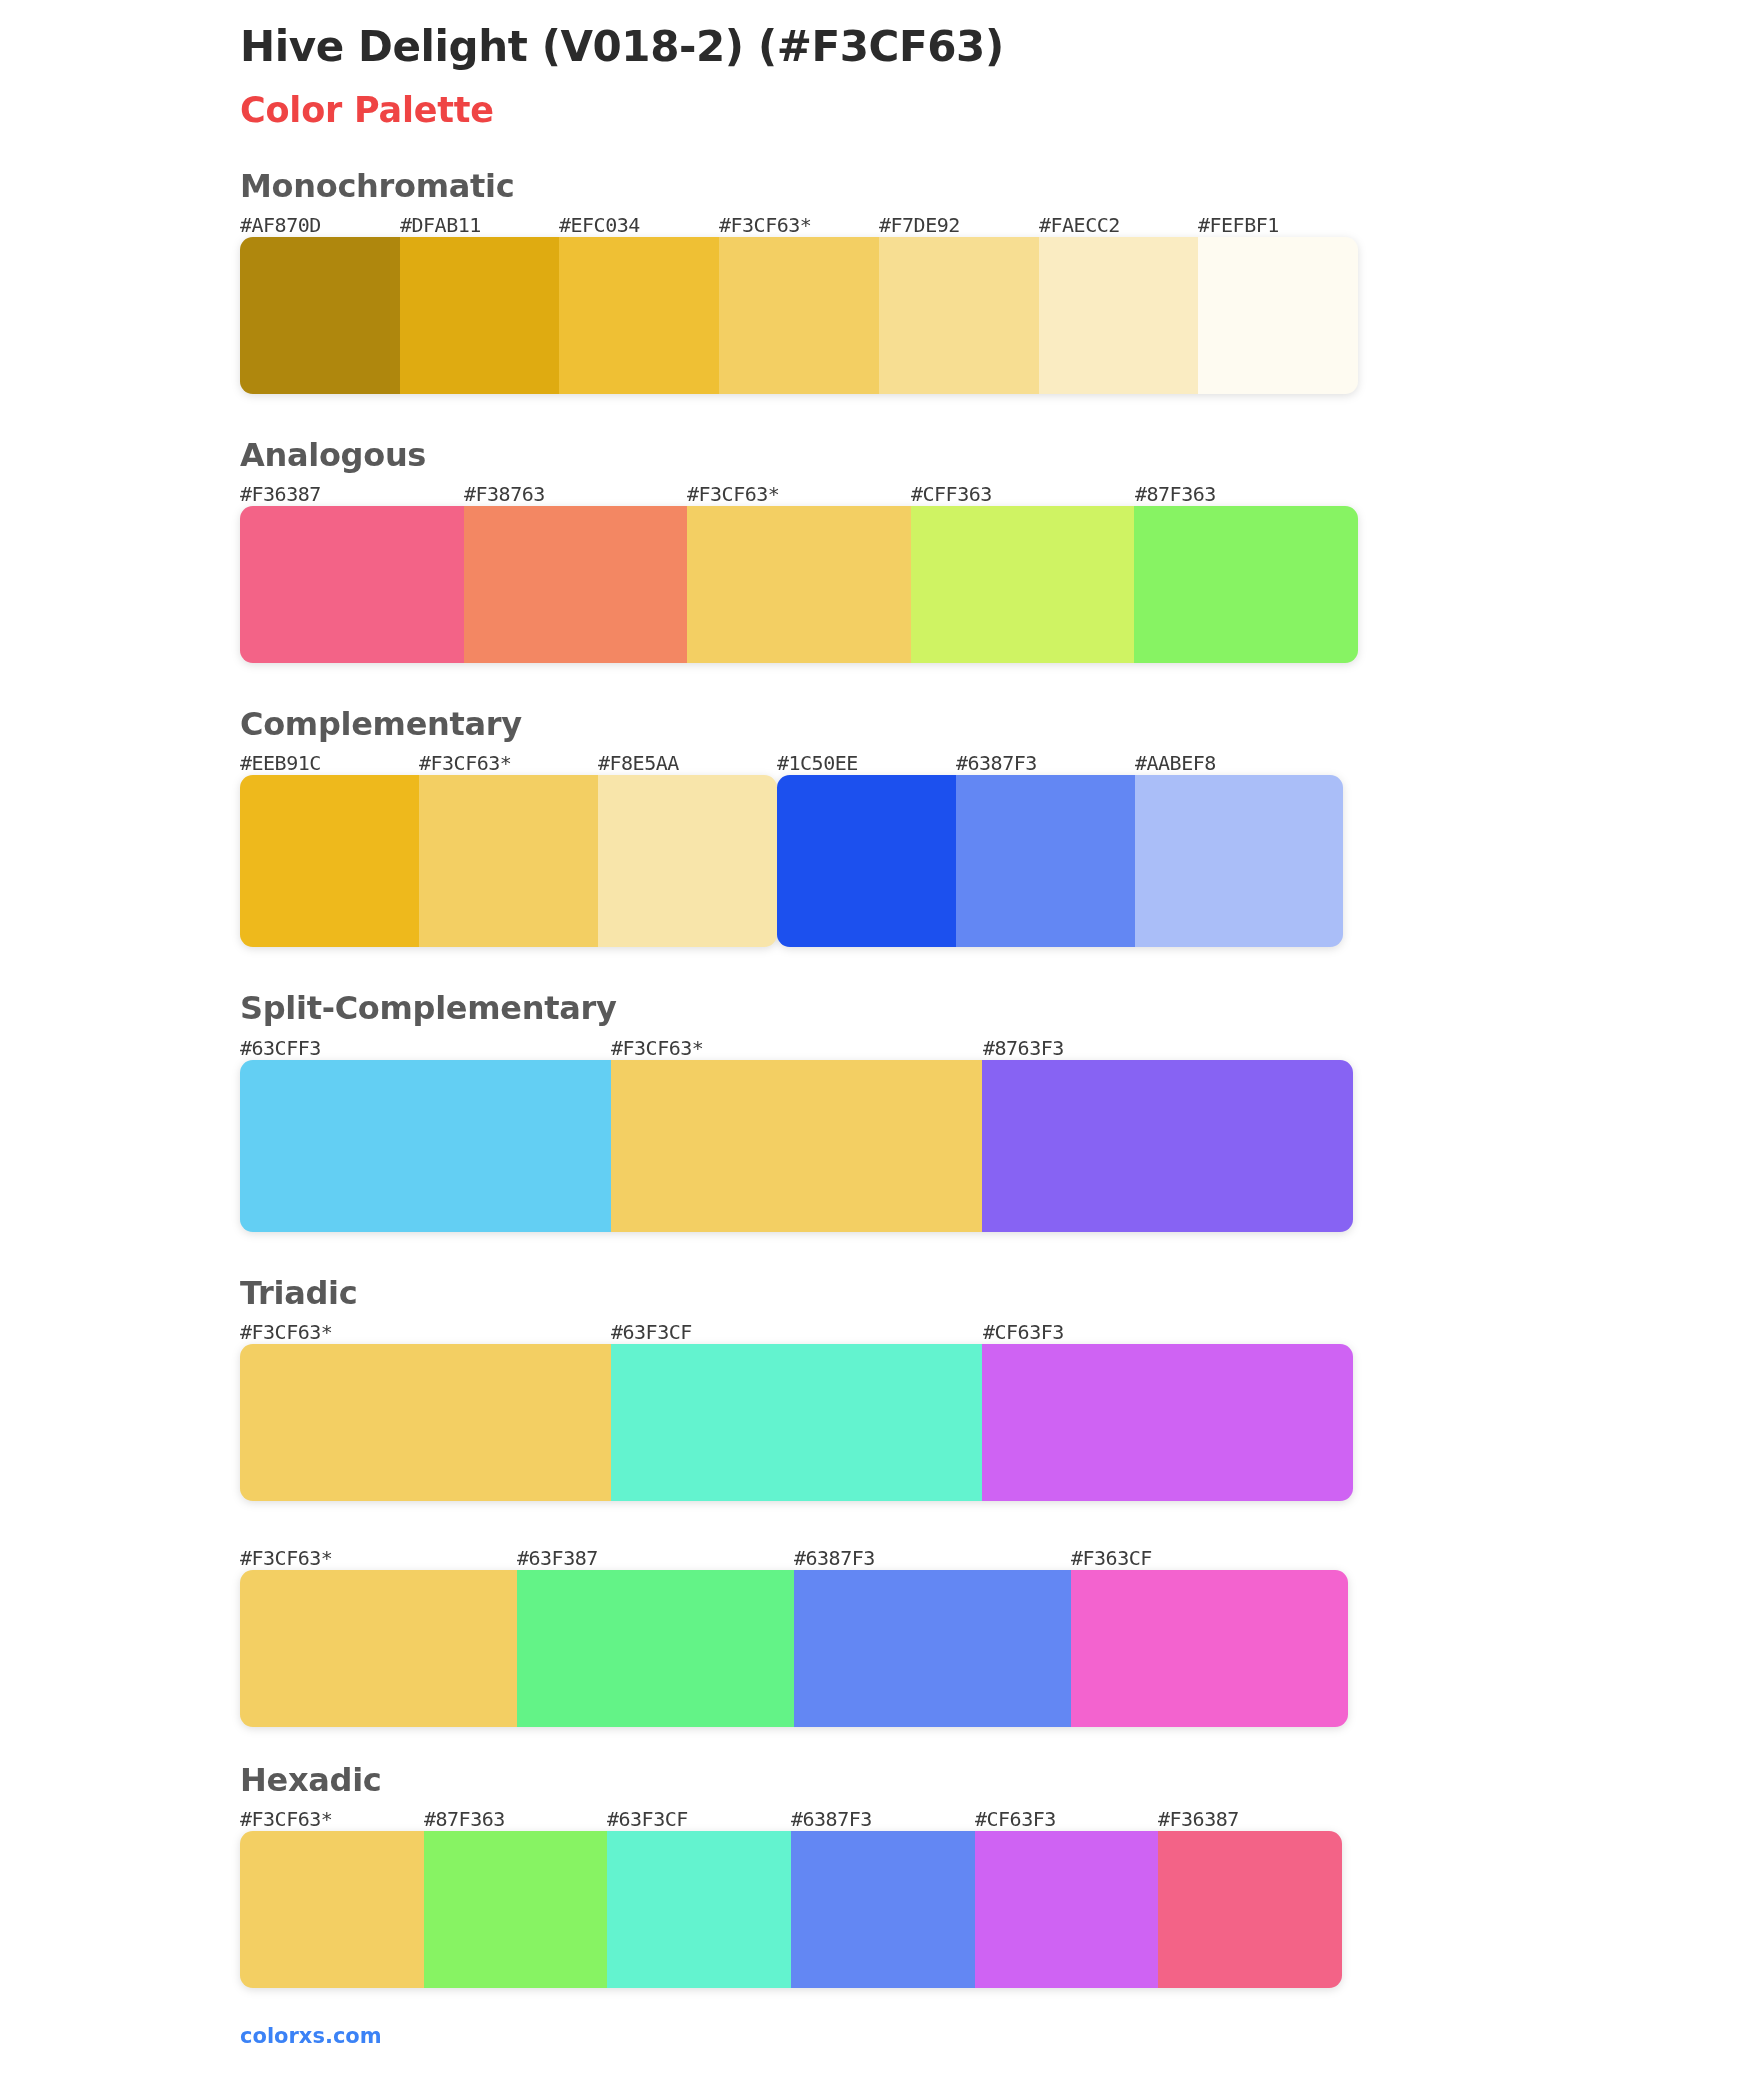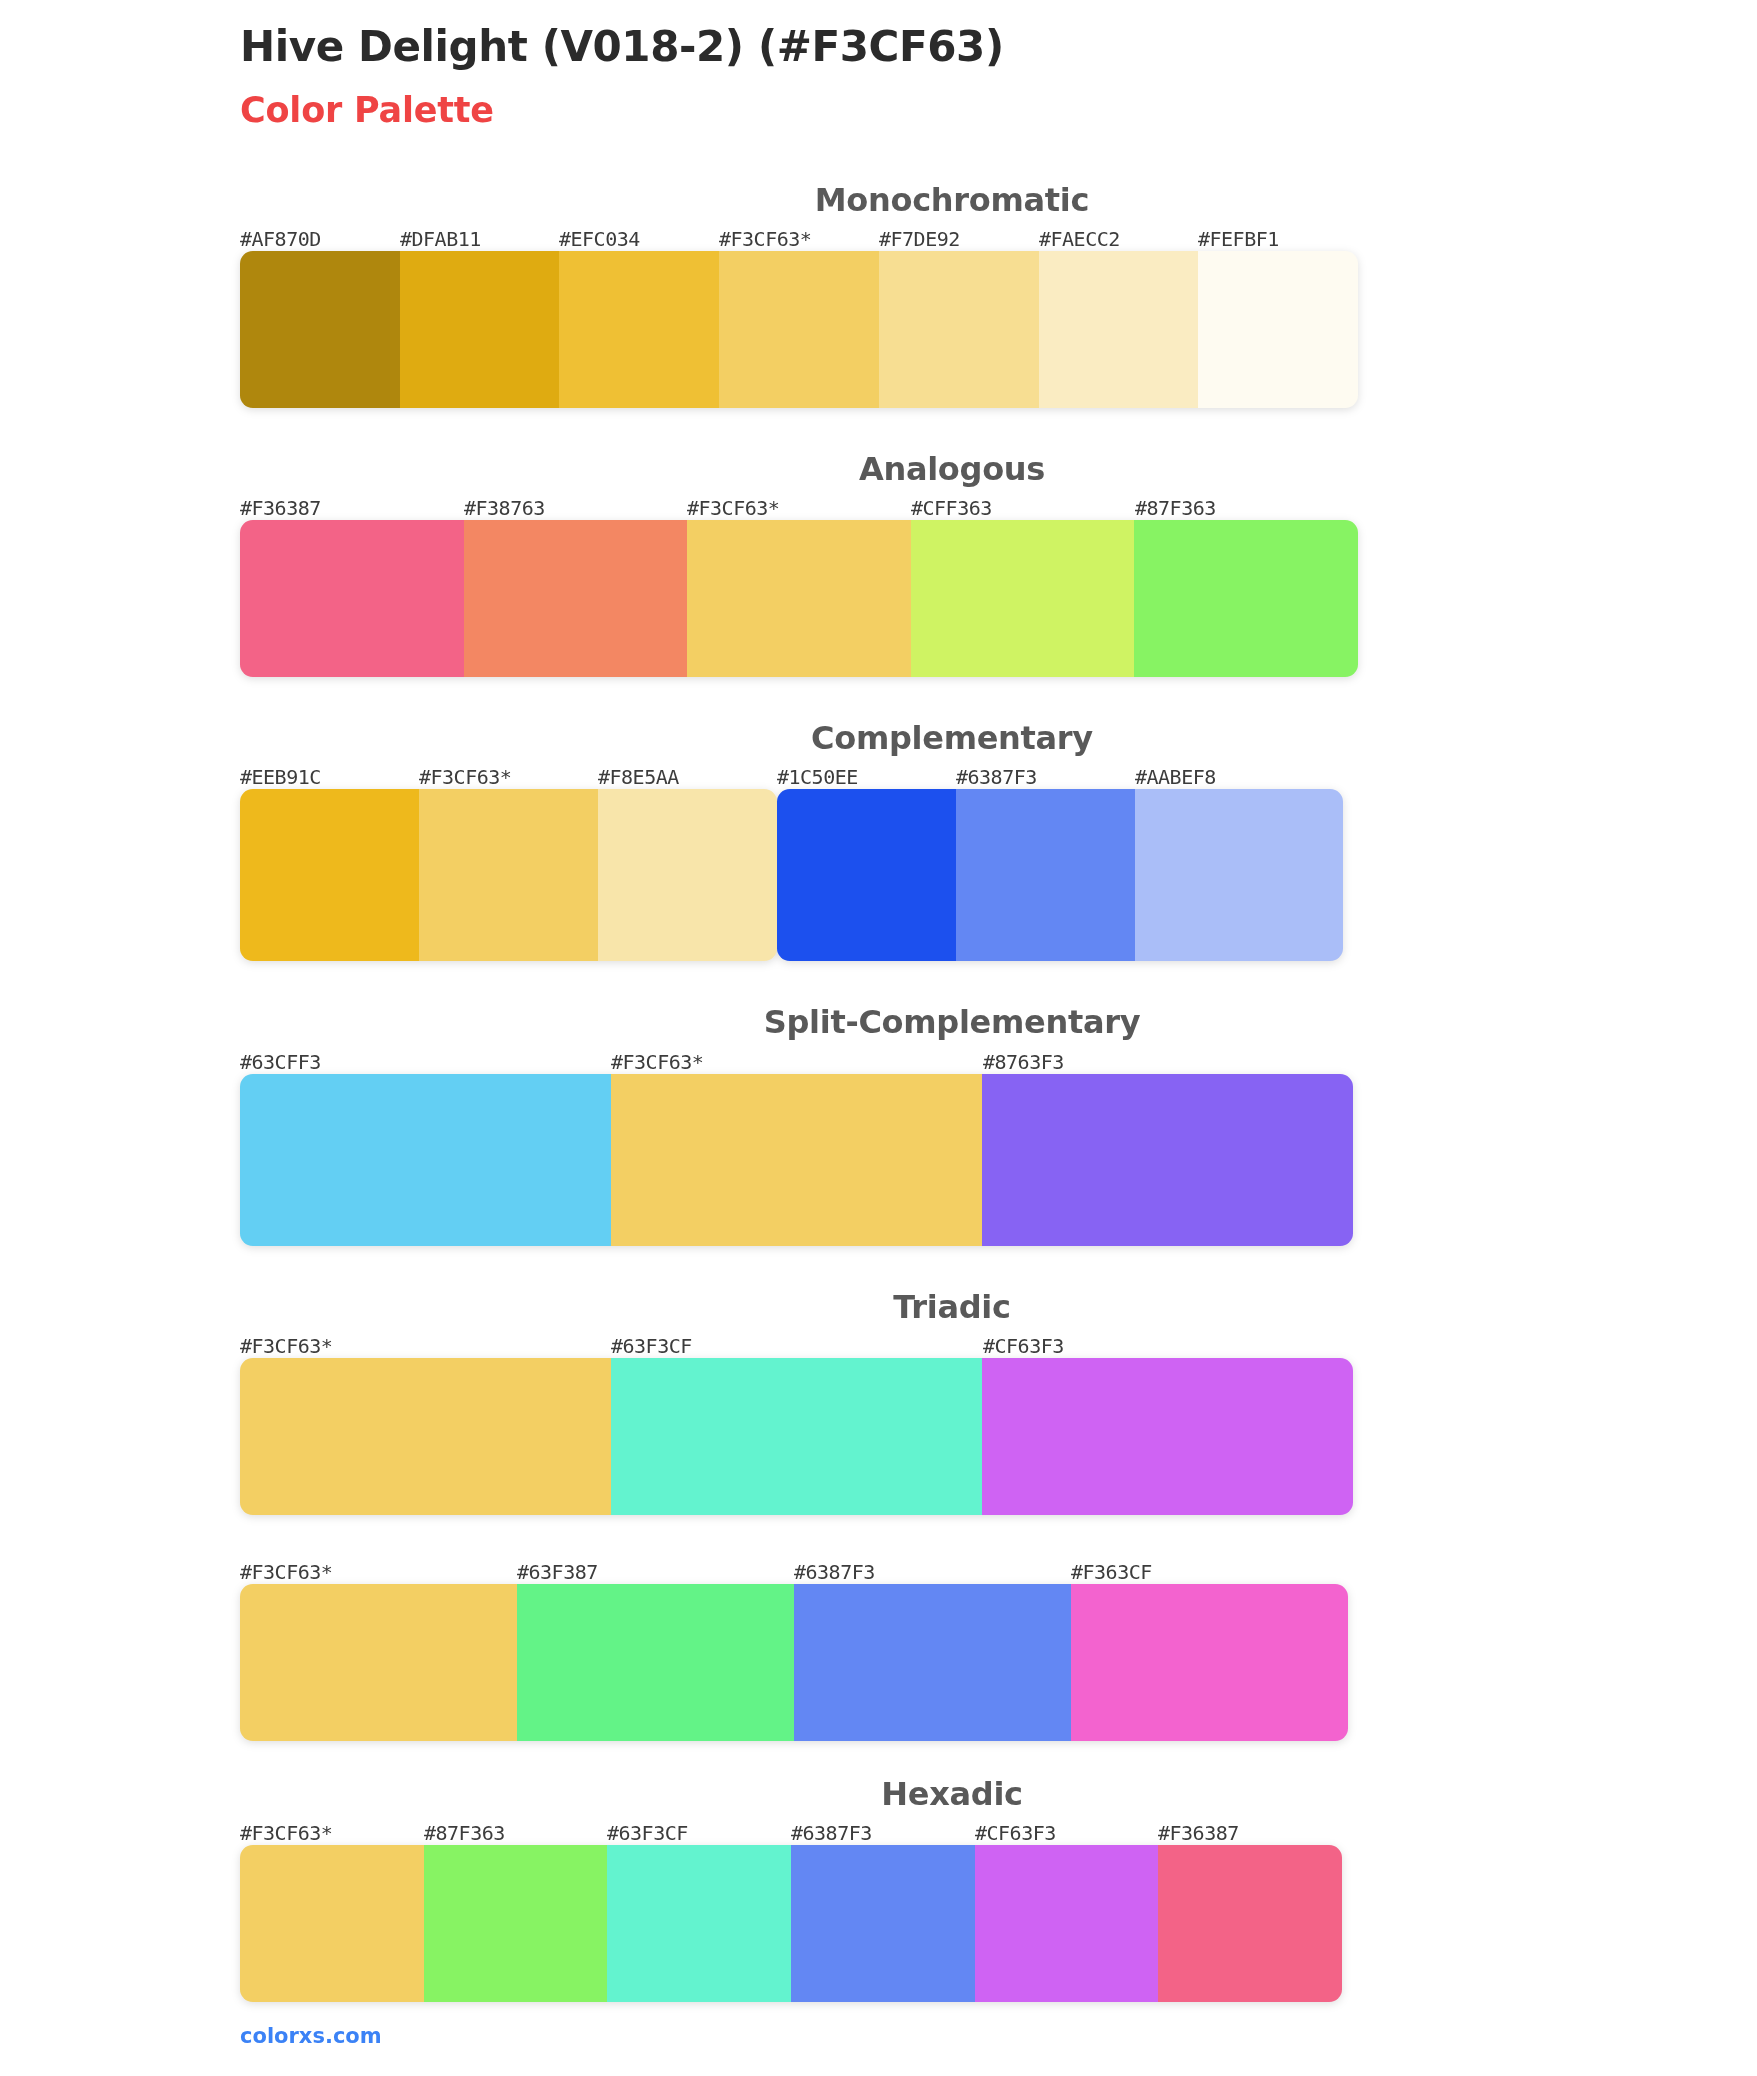"Monochromatic" .sections { margin-top: 50px -> 36px; text-align: center -> none }
